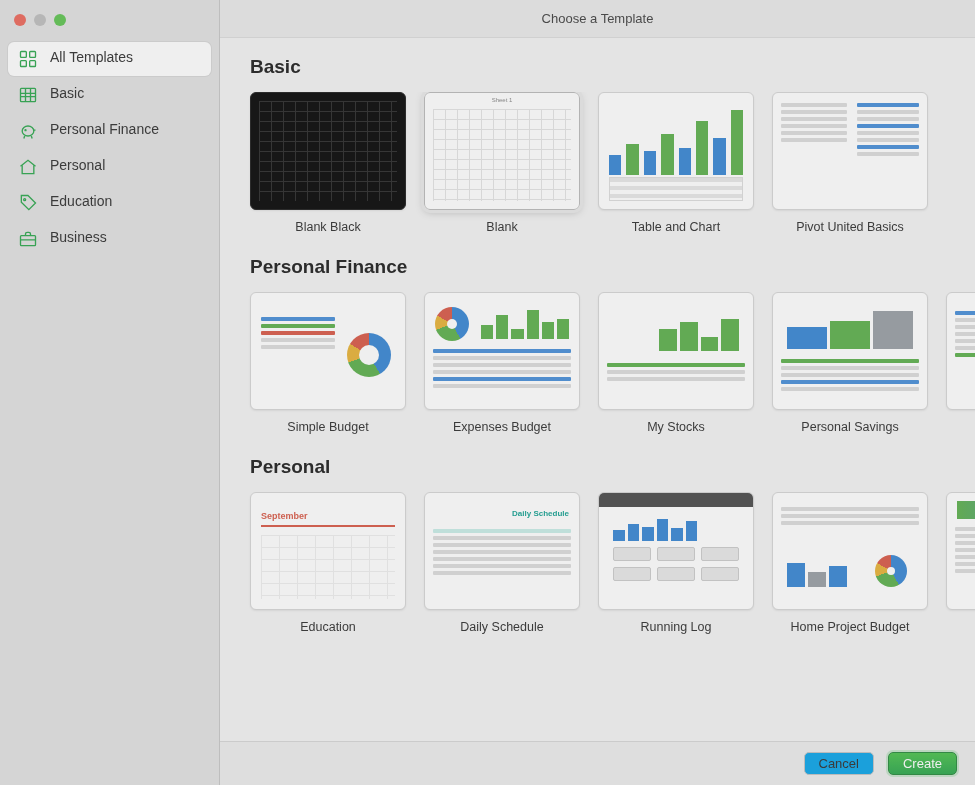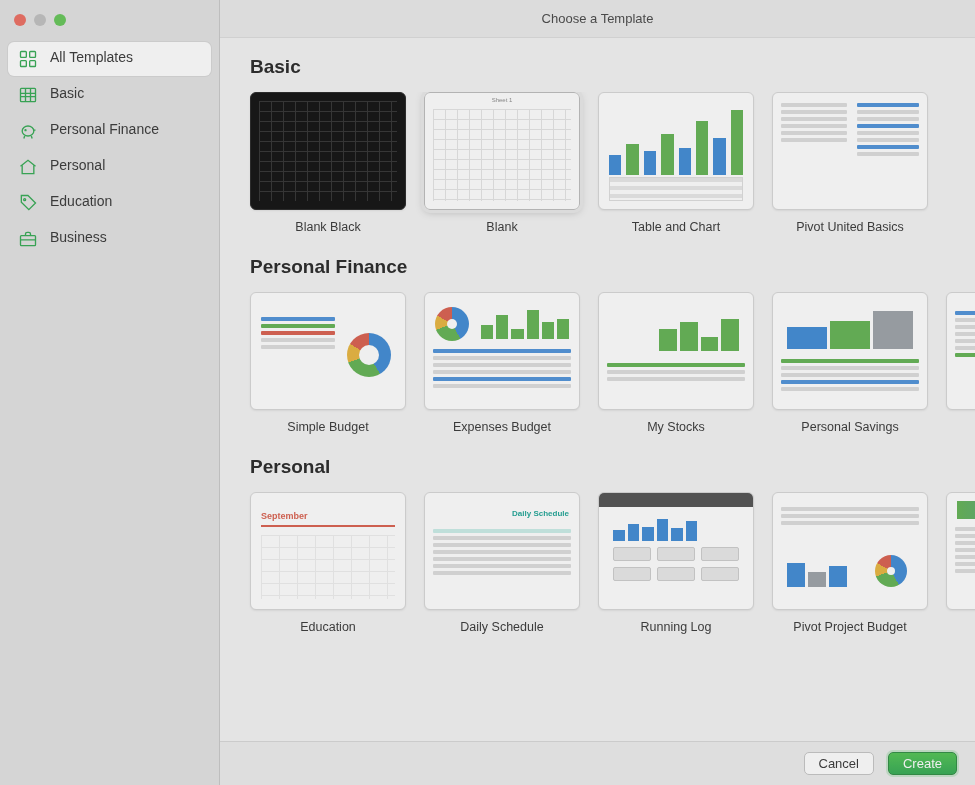"Pivot Project Budget" div.card-label { text: Pivot -> Home }
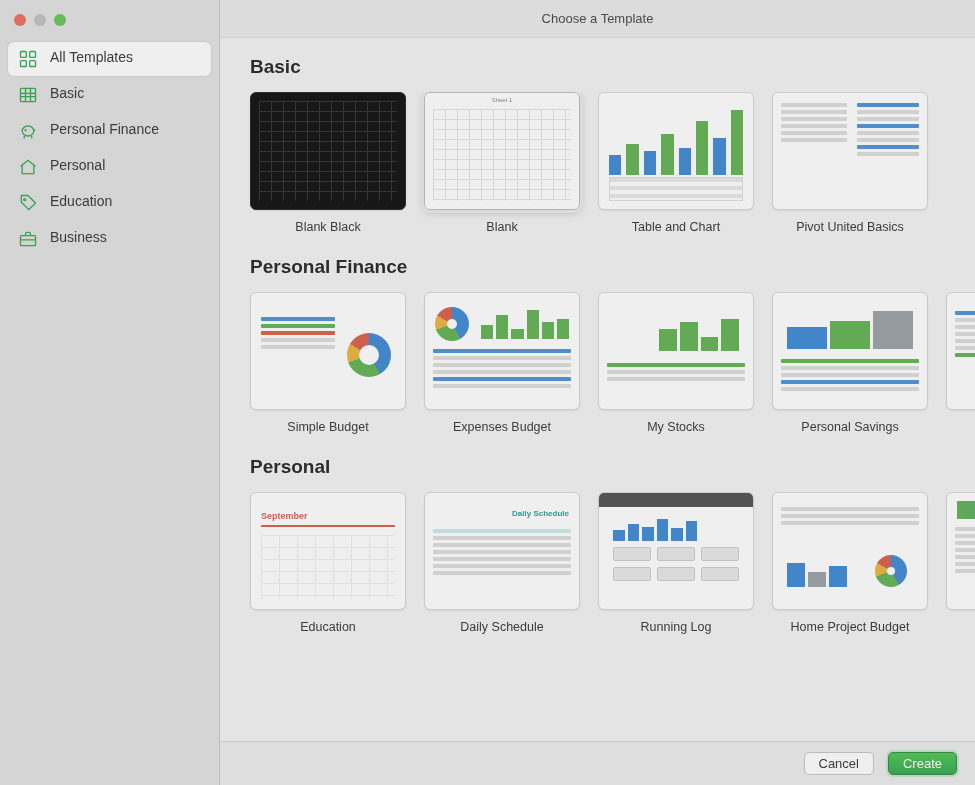"Cancel" .btn { background: #ffffff -> #0ea5e9 }
